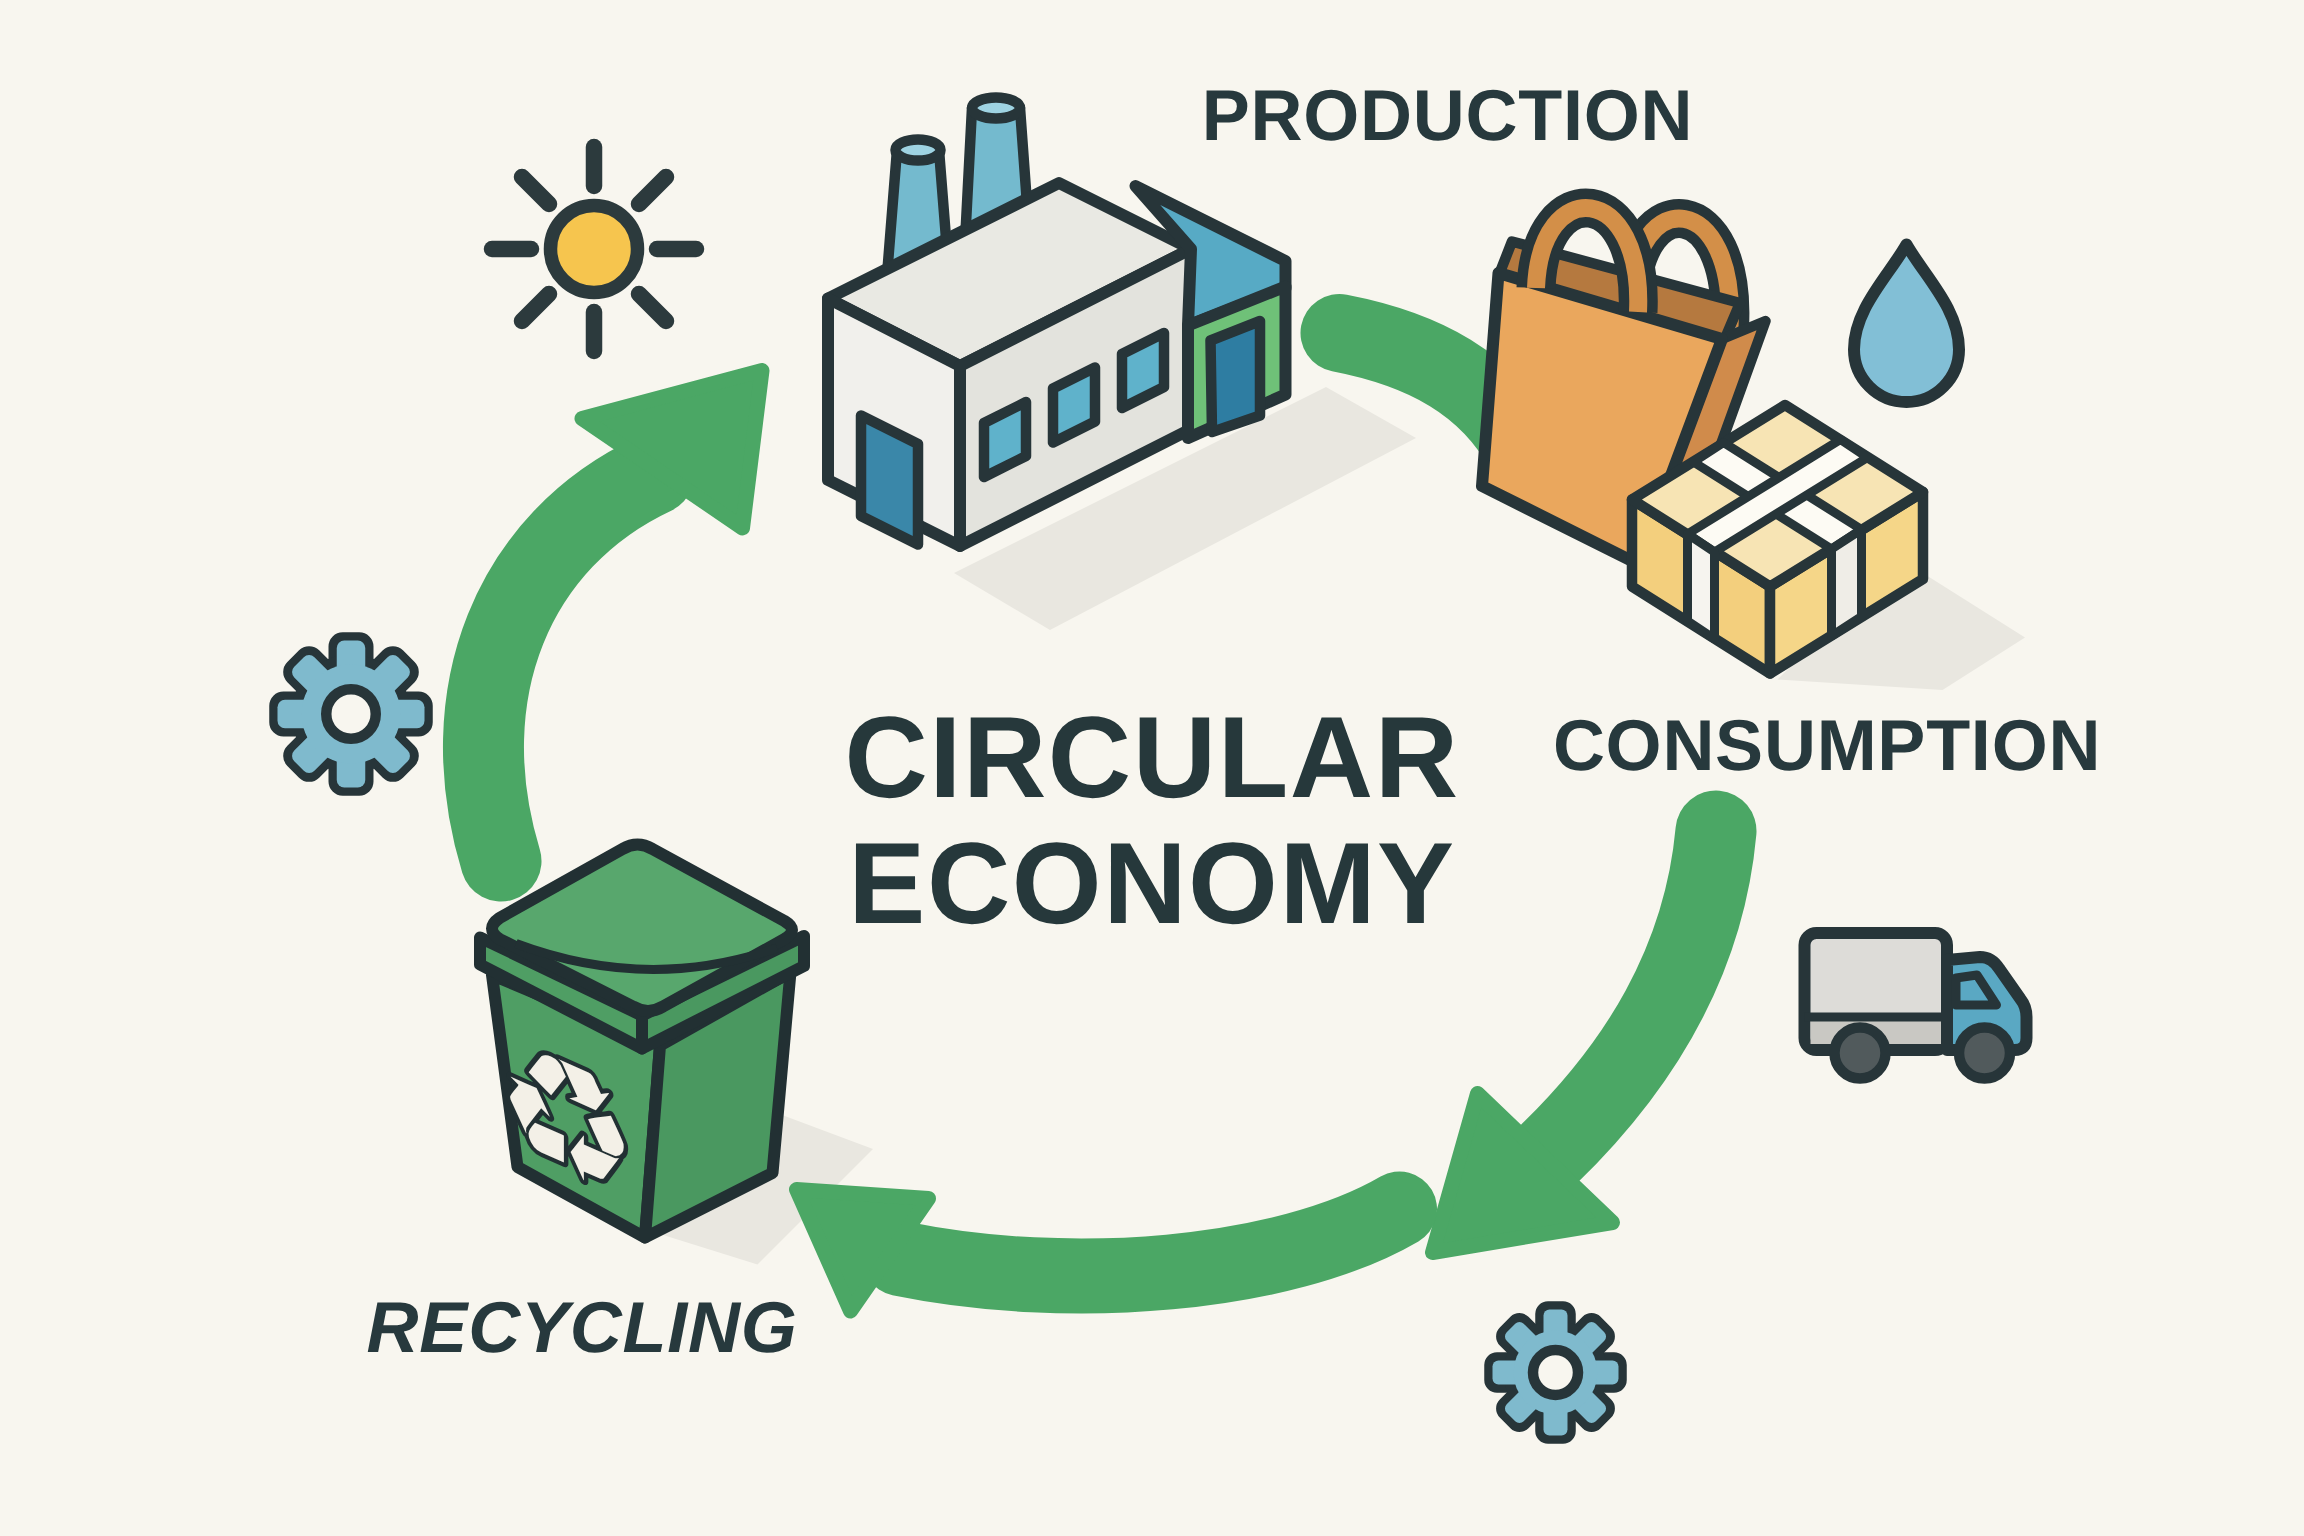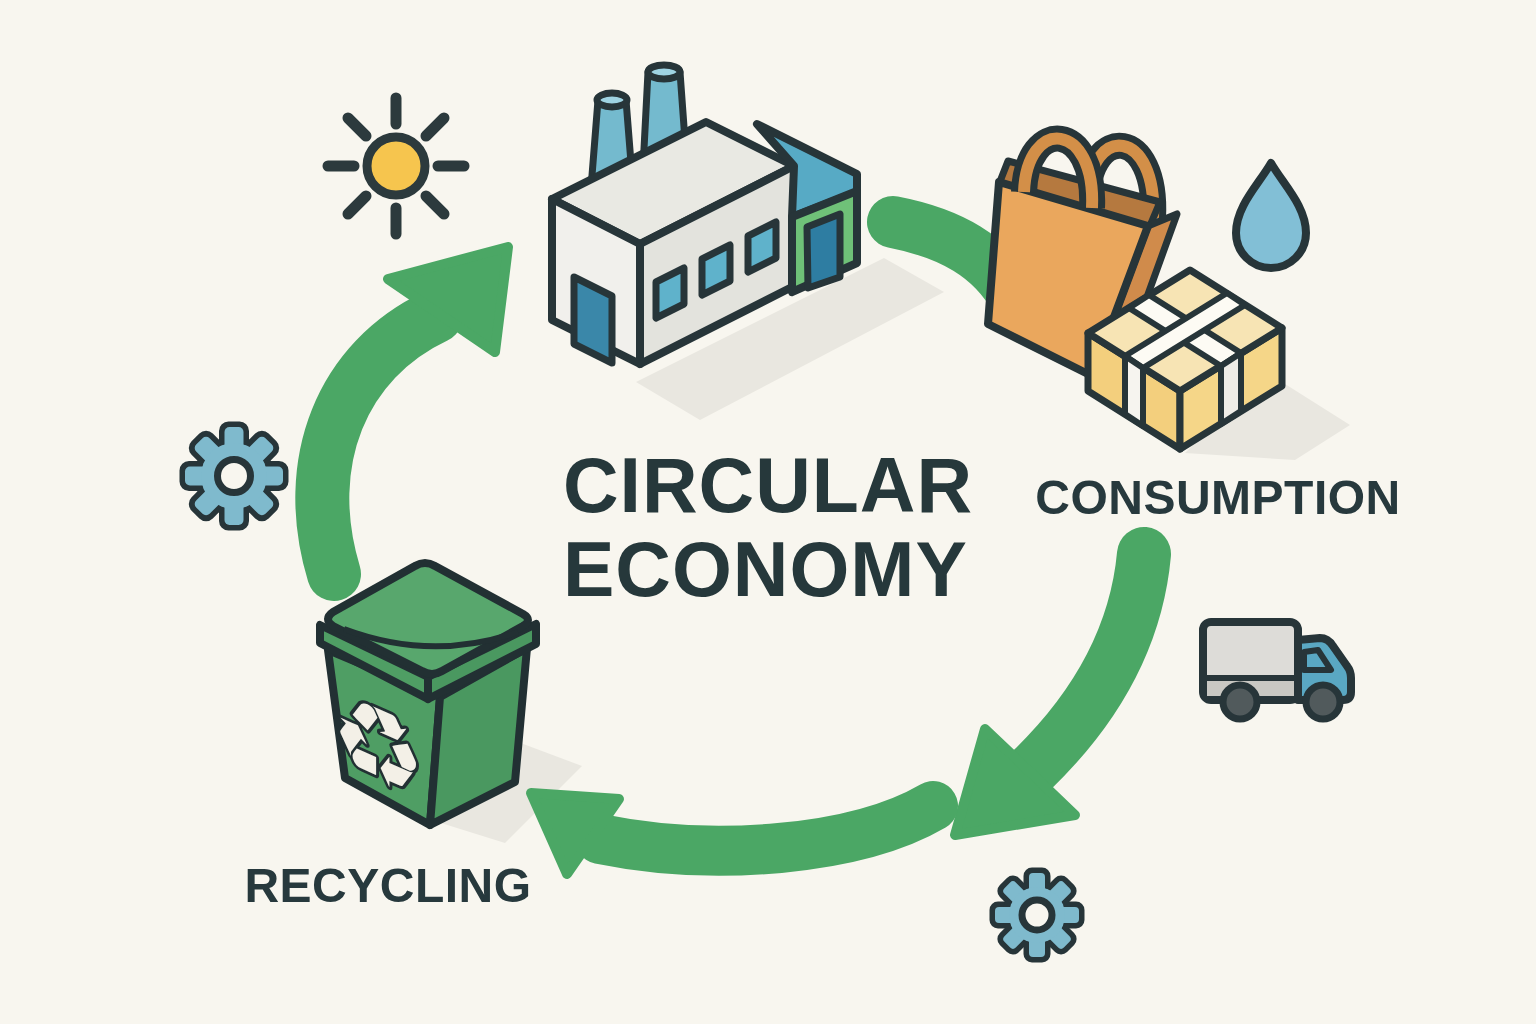"PRODUCTION" div.label { html: none -> <div>PRODUCTION</div> }
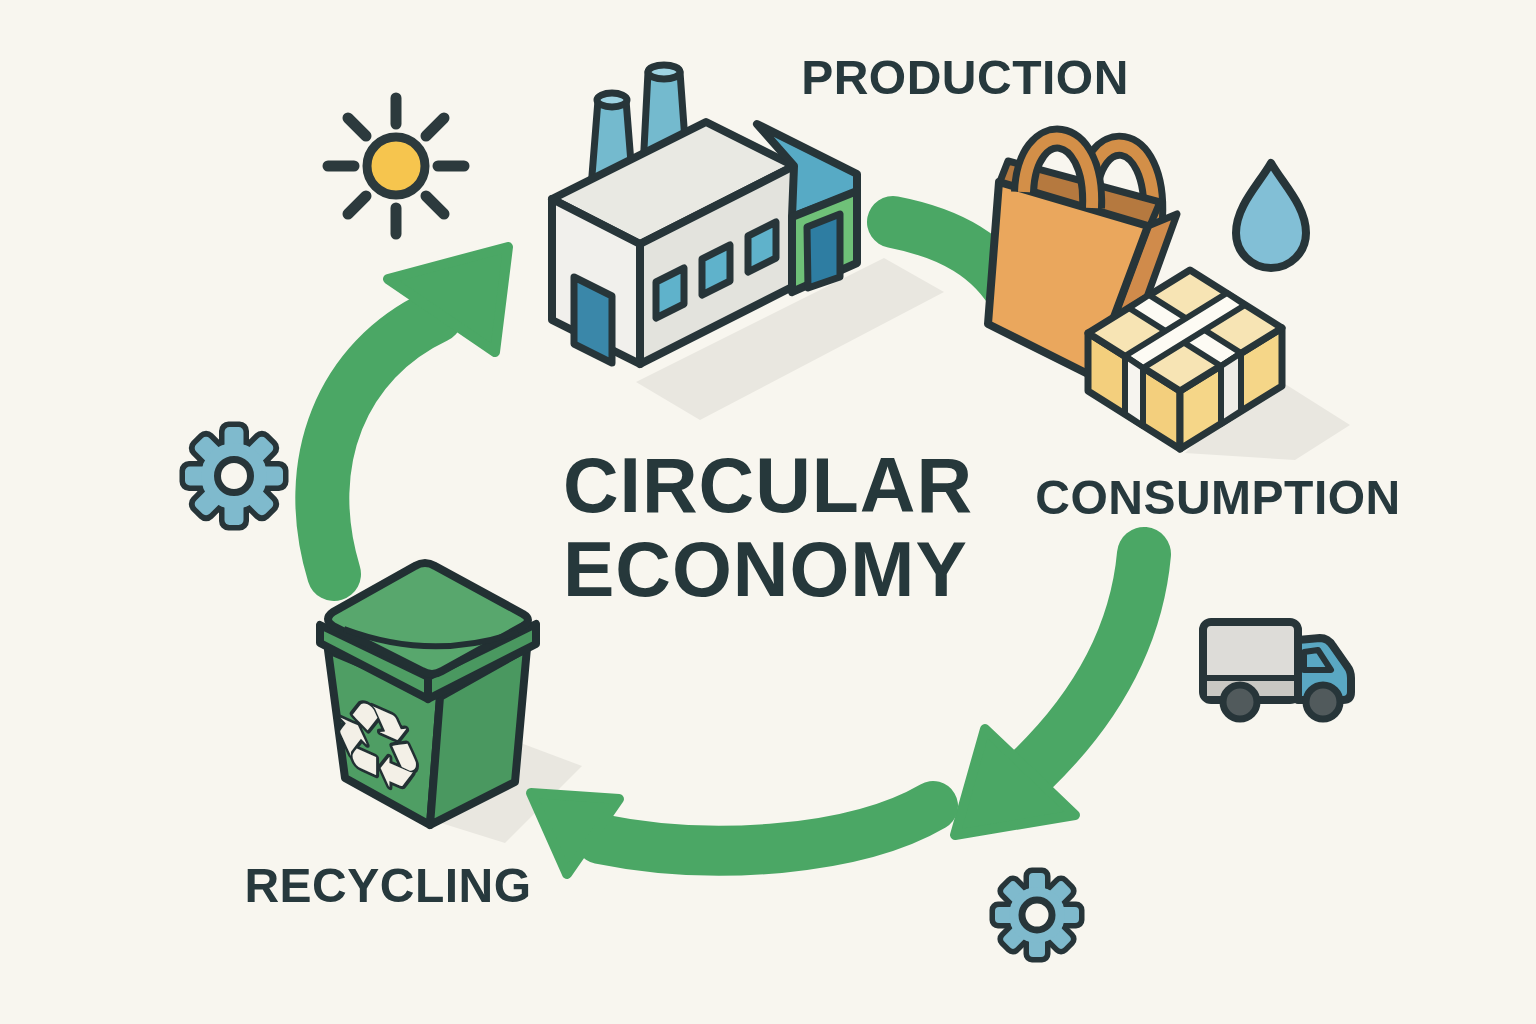"CIRCULAR" #title { text-align: none -> center; top: 443px -> 463px }
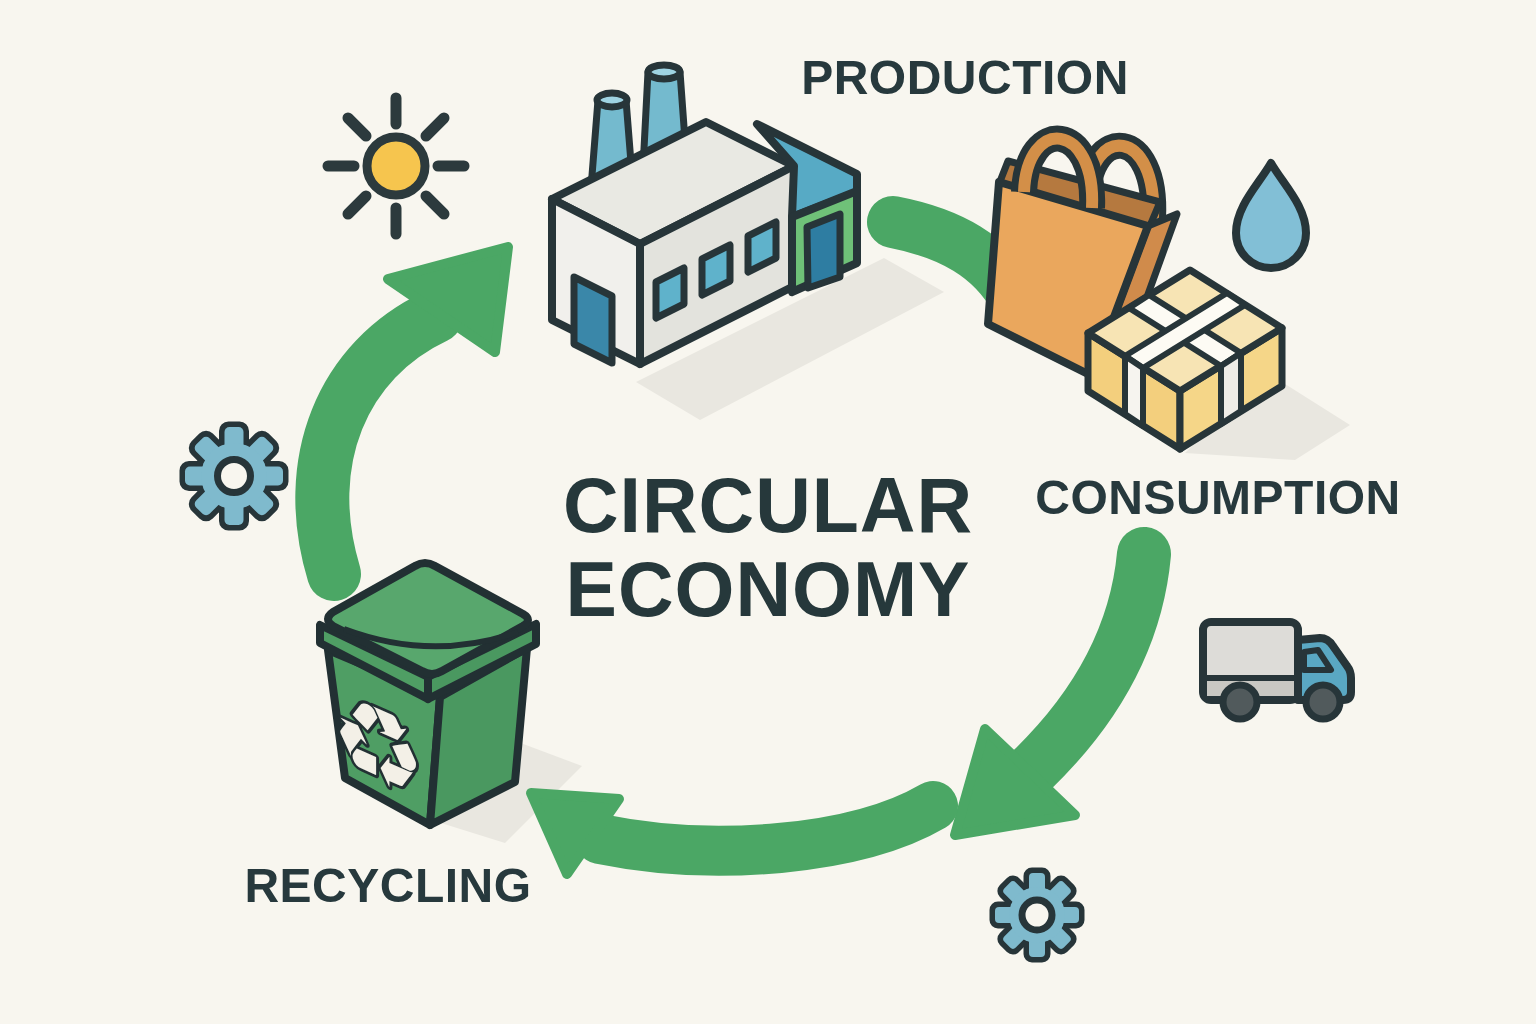"RECYCLING" div.label { font-style: none -> italic }
